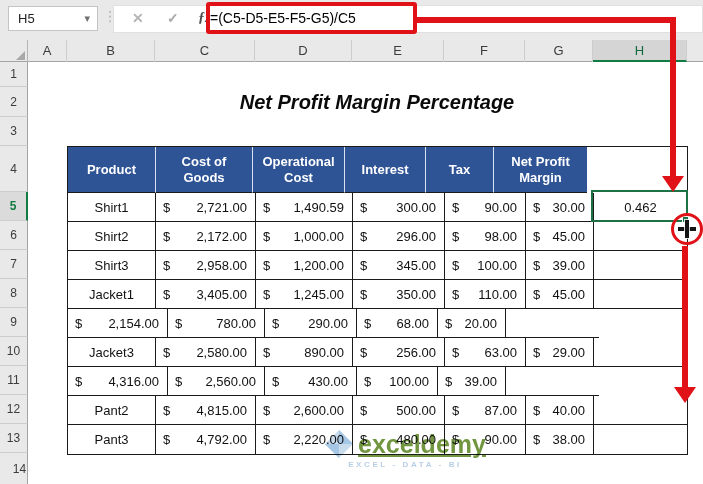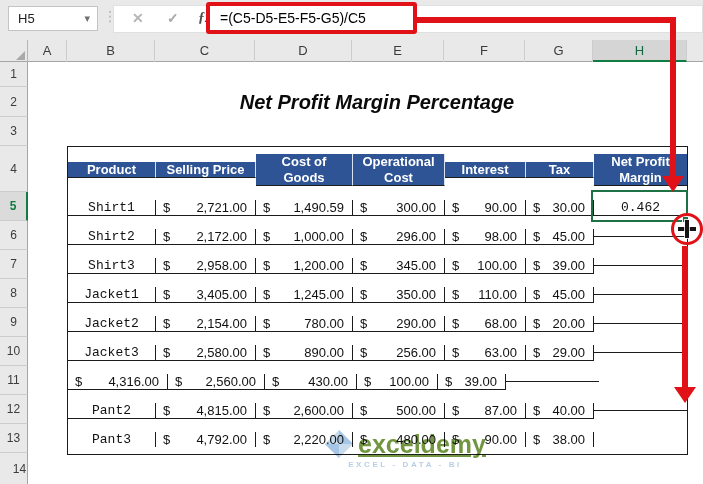"=(C5-D5-E5-F5-G5)/C5" .redbox .ftext { padding-left: 10px -> none }
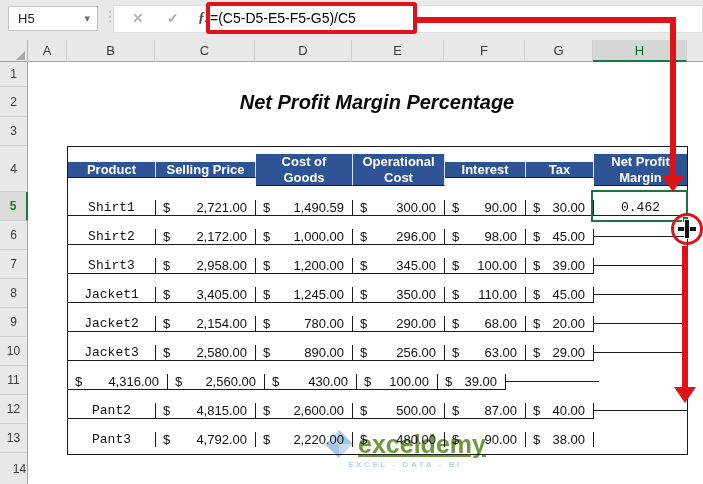"Product" .trow { align-items: center -> none }
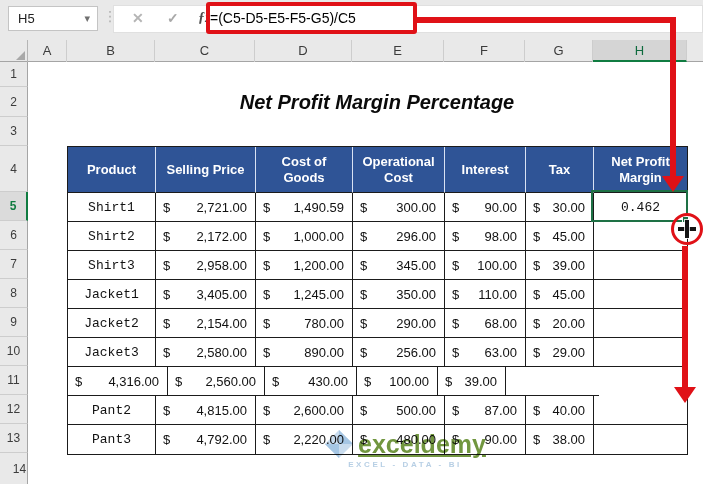"Selling Price" div.cell { html: <div>Selling Price</div> -> none }
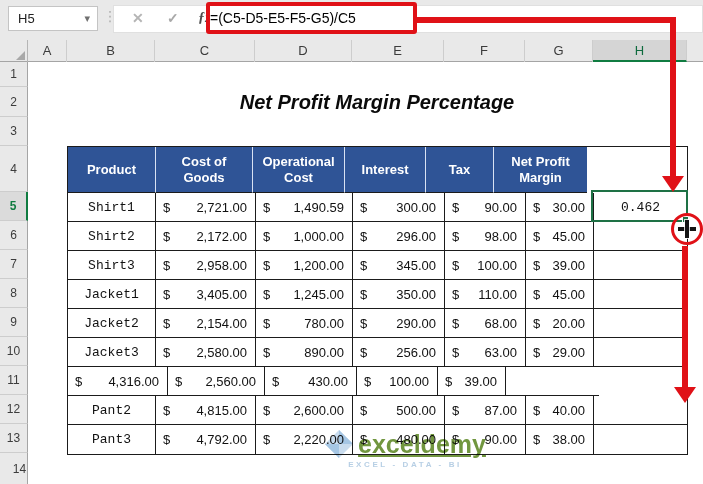"Shirt1" .cell.center { font-family: Liberation Mono, monospace -> none }
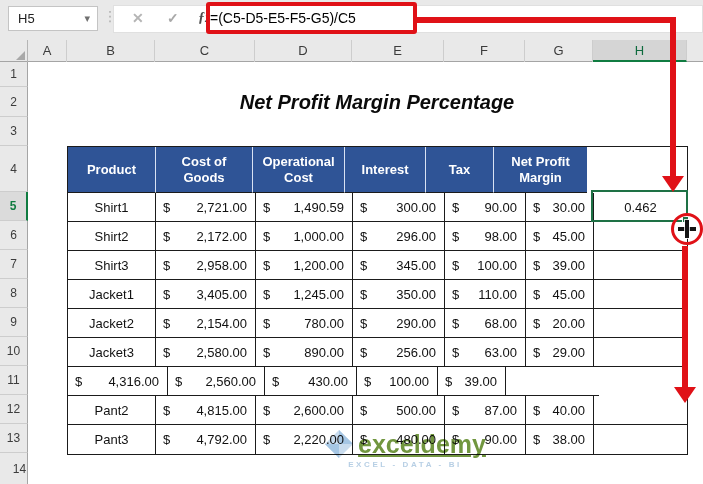"Jacket2" div.cell { html: <div>Jacket2</div> -> none }
